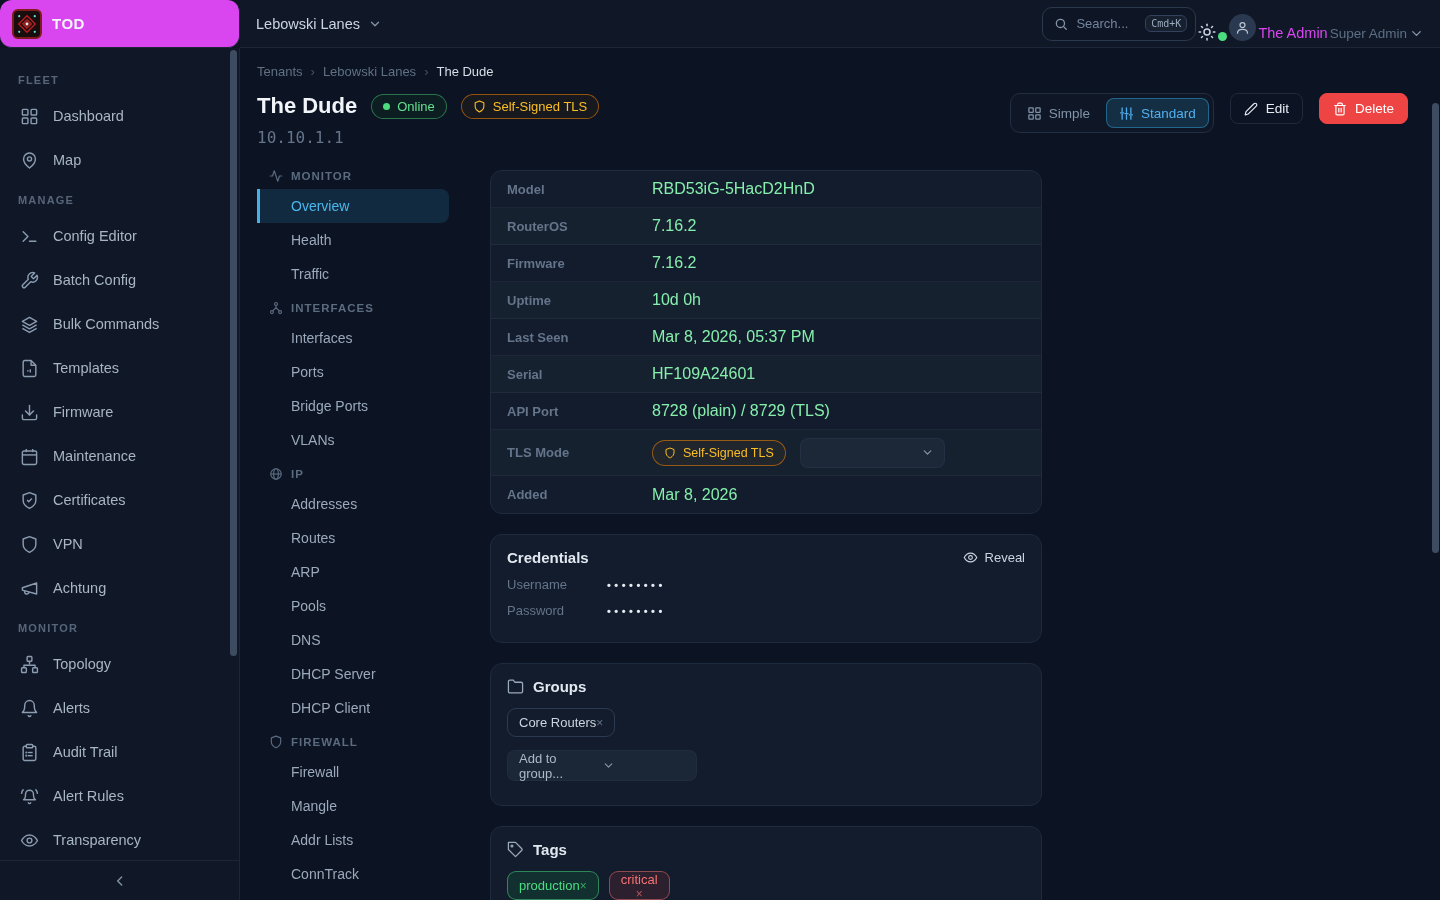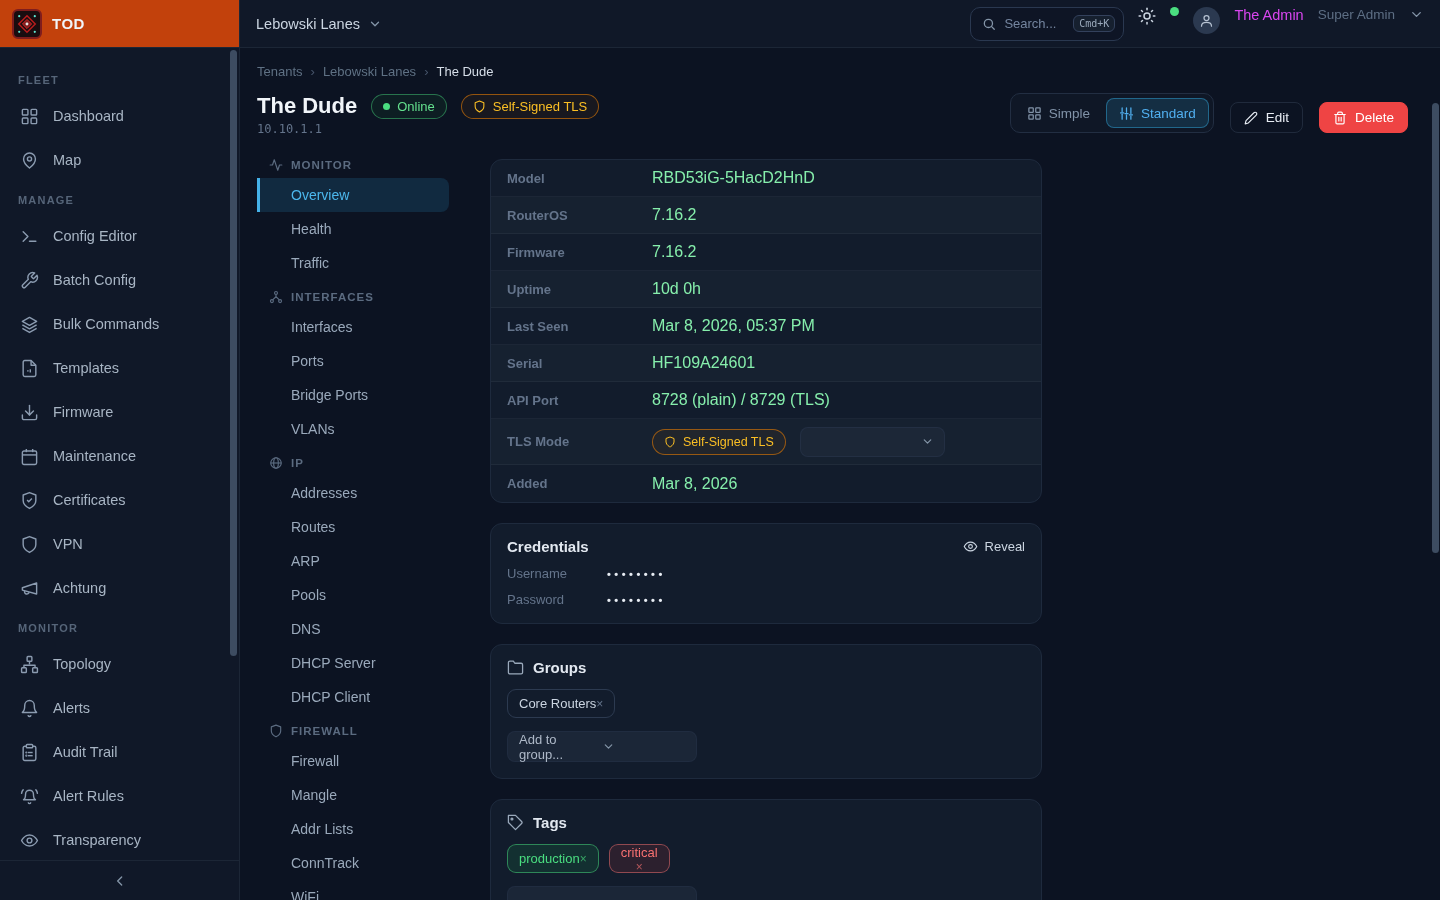"TOD" .topbar-left { background: #c2410c -> #d946ef; border-radius: none -> 12px }
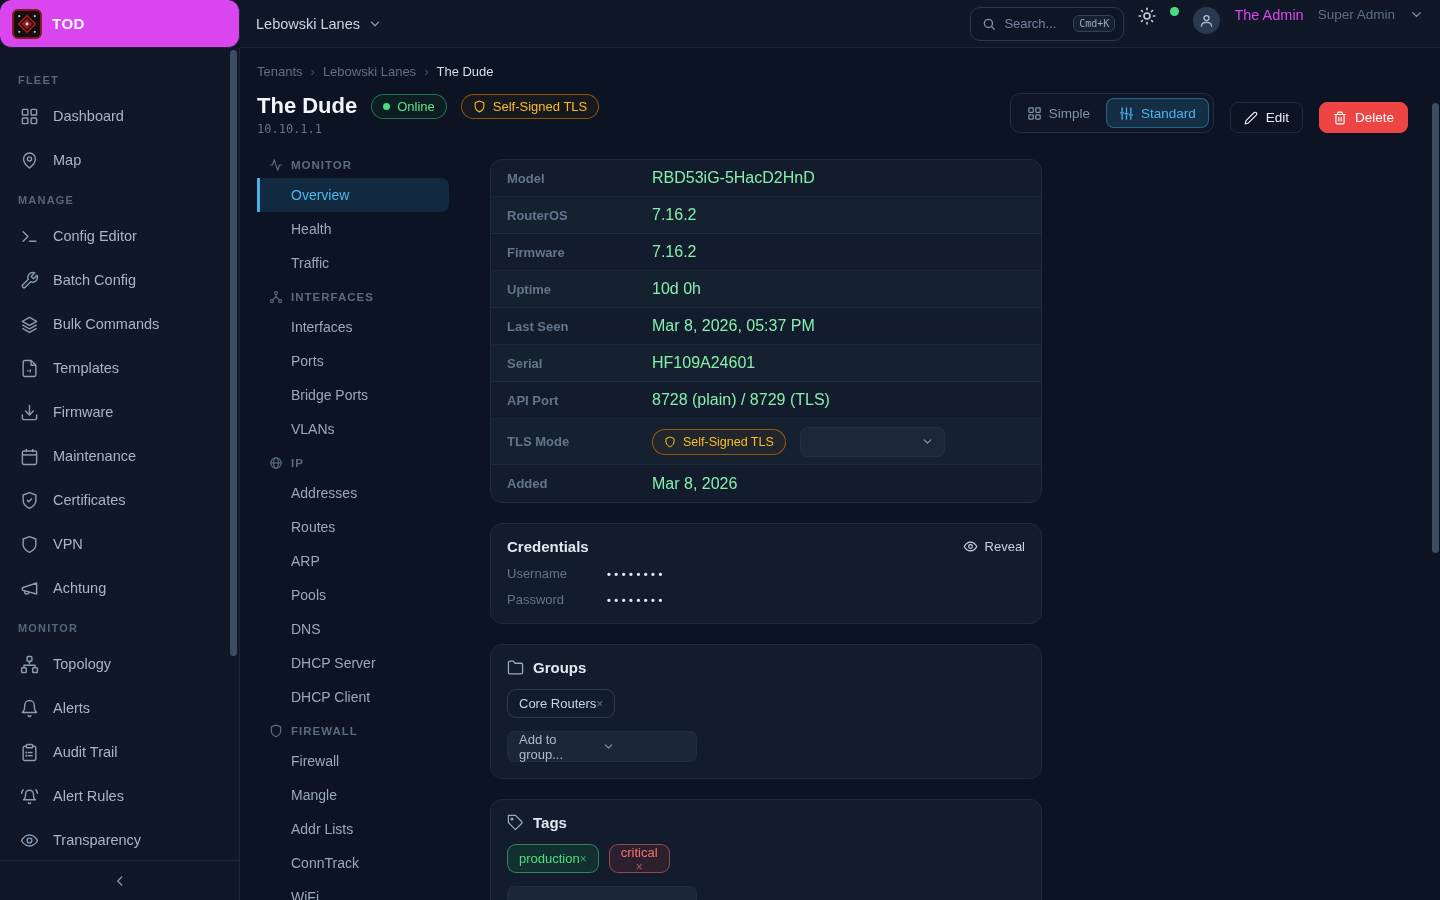"Search..." .topbar-right { align-items: flex-start -> flex-end; gap: 14px -> 2px }
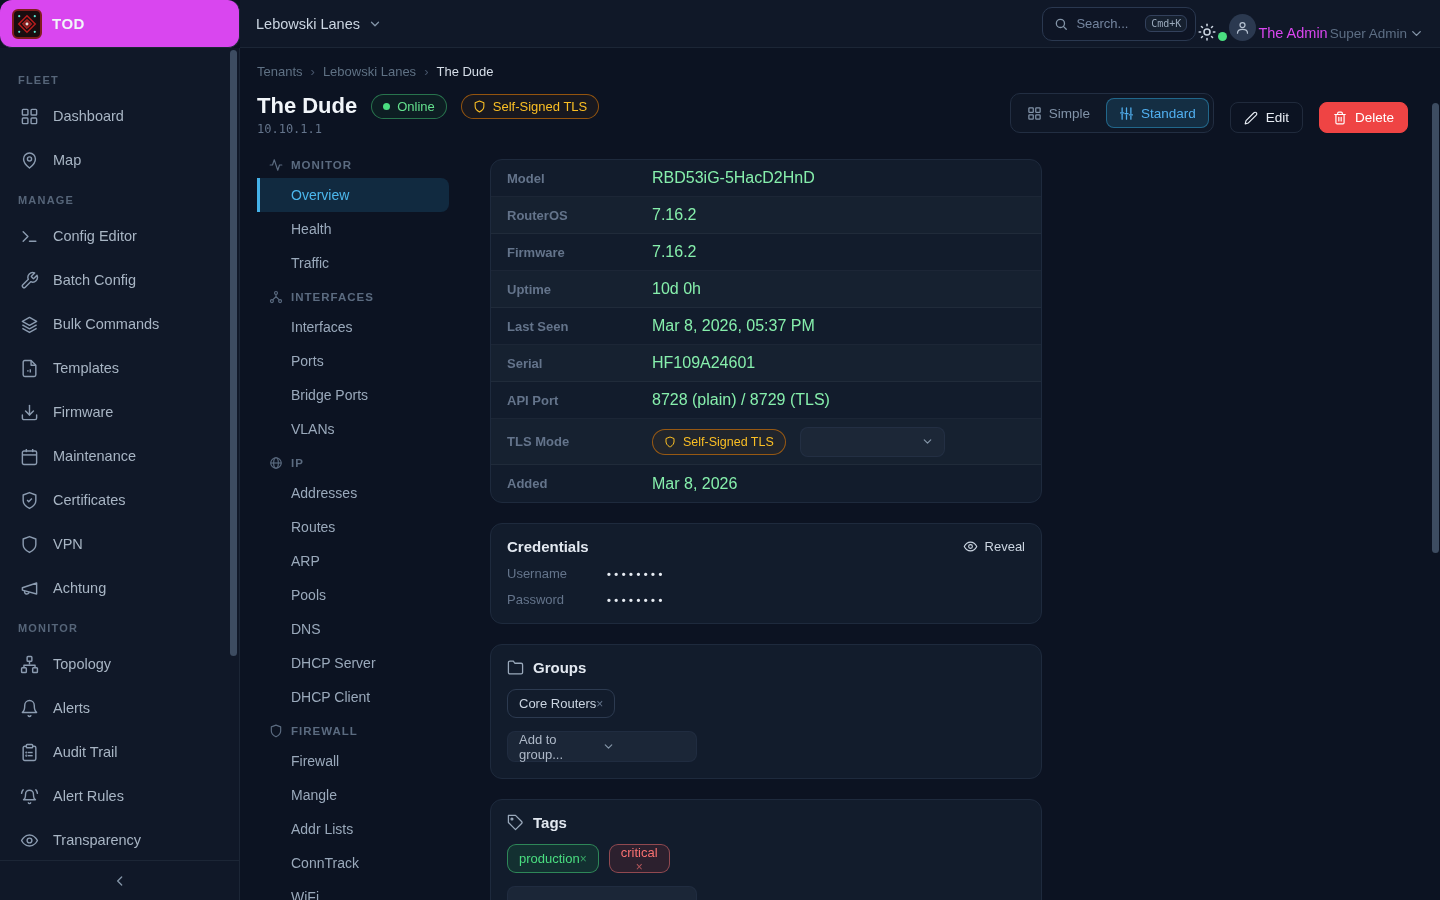"Simple" .header-actions { align-items: flex-end -> flex-start }
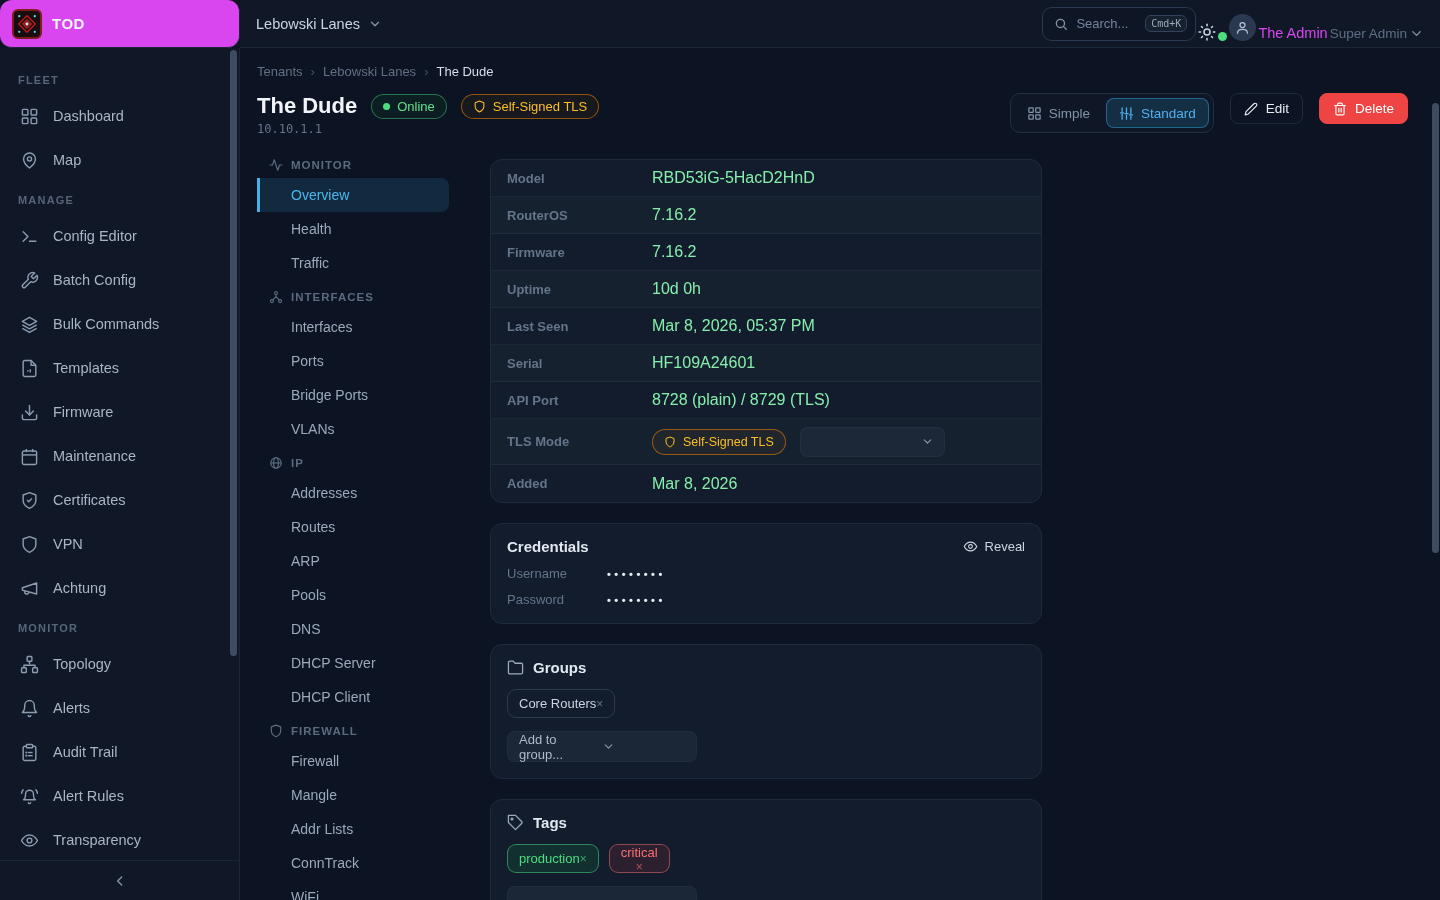"10.10.1.1" .device-ip { font-size: 12px -> 16px; margin-top: 3px -> 9px }
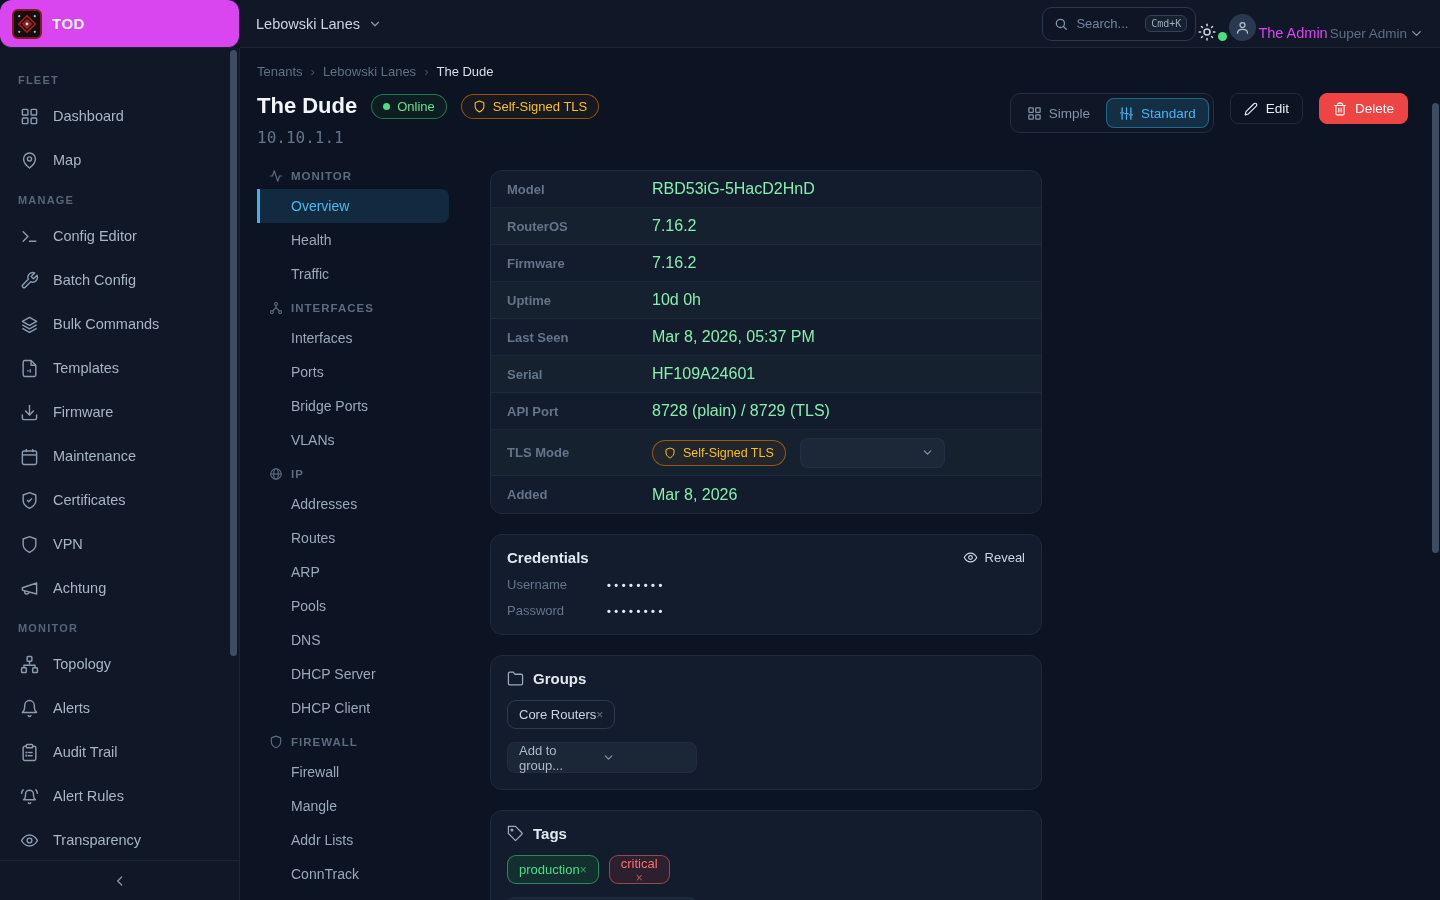"Credentials" .card-pad { padding: 14px 16px 16px -> 14px 16px 24px }
